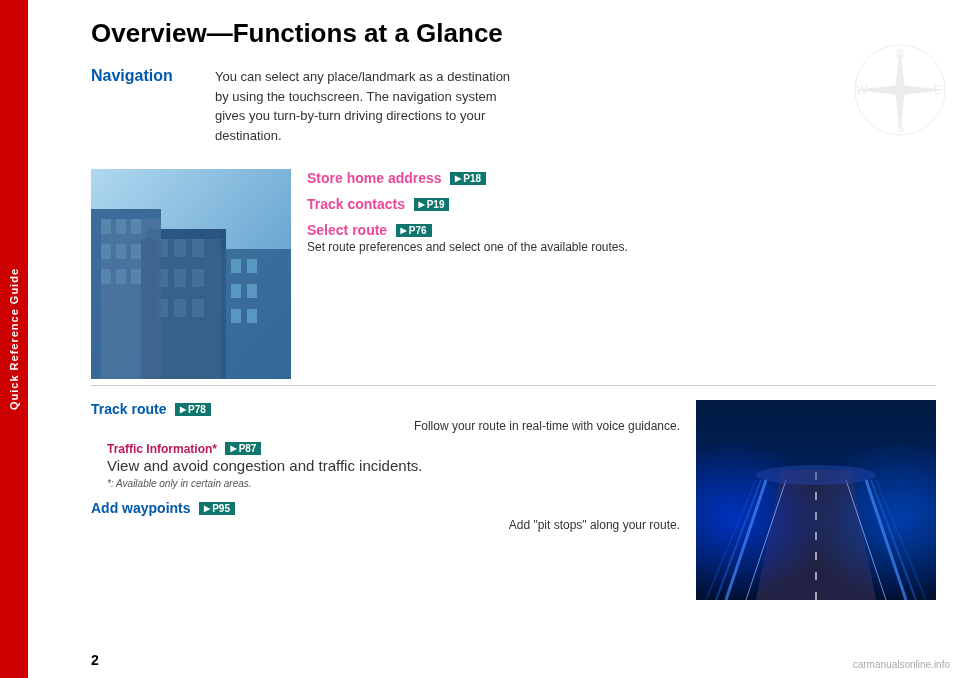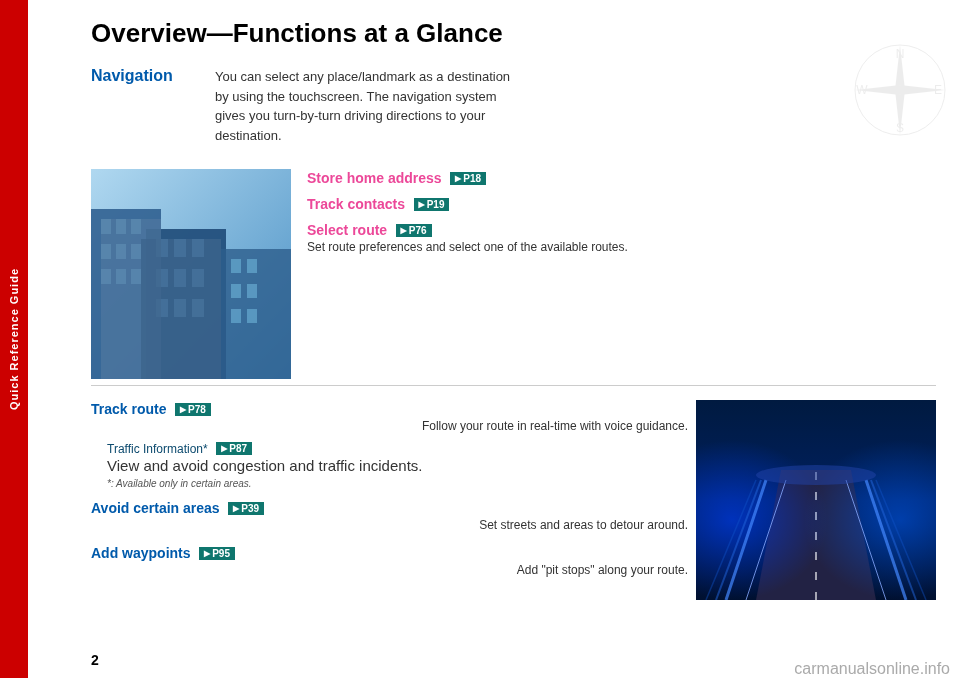"Track route P78" .bottom-section { gap: 8px -> 16px }
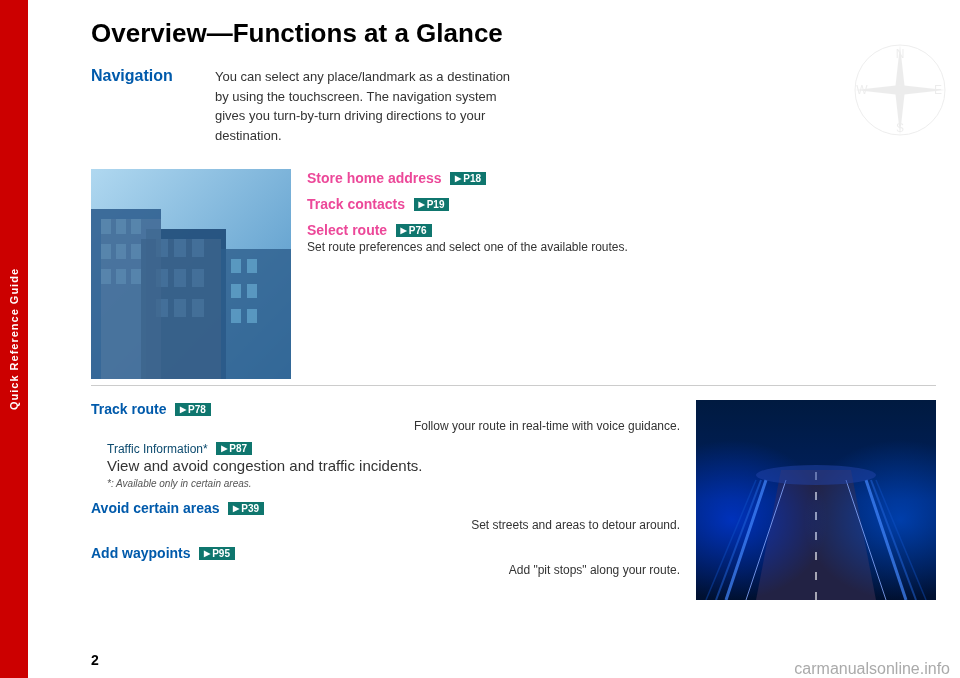"Traffic Information*" .sub-feature-title { color: #0c4a6e -> #be185d; font-weight: normal -> bold }
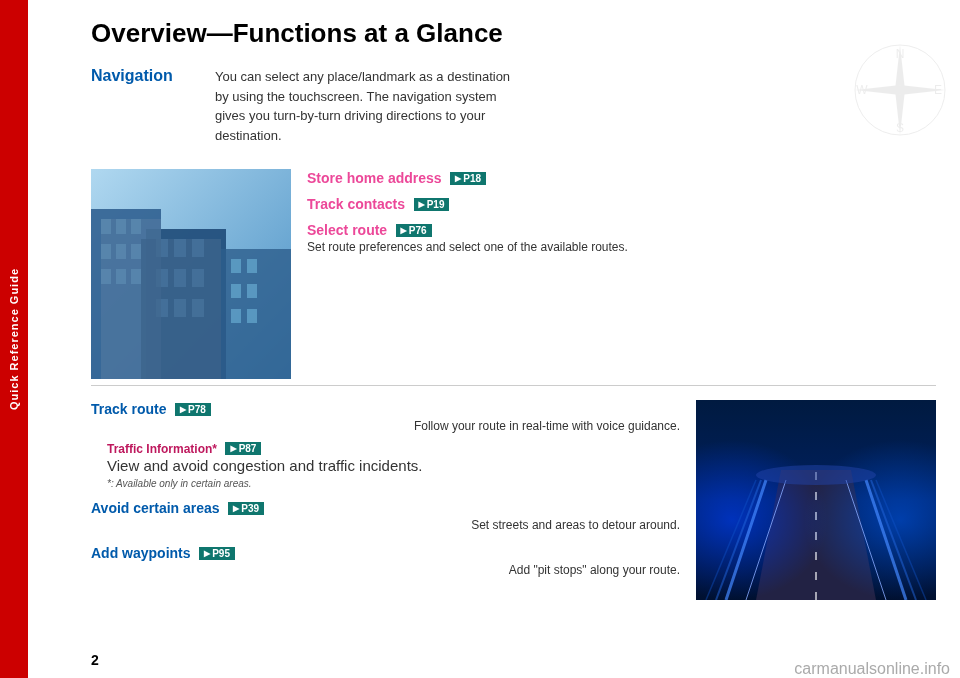"Avoid certain areas P39" div.bottom-feature { html: <div> <span>Avoid certain areas</span> <span>P39</span> <span>Set streets and areas to detour around.</span> </div> -> none }
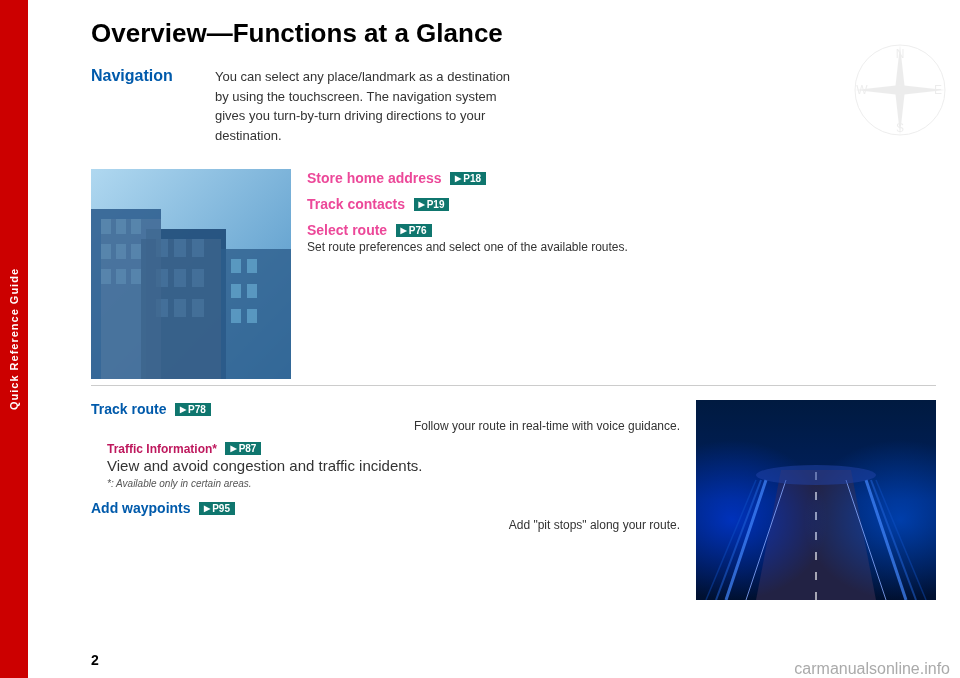"carmanualsonline.info" .watermark { bottom: 0 -> 8px; font-size: 16px -> 10px }
